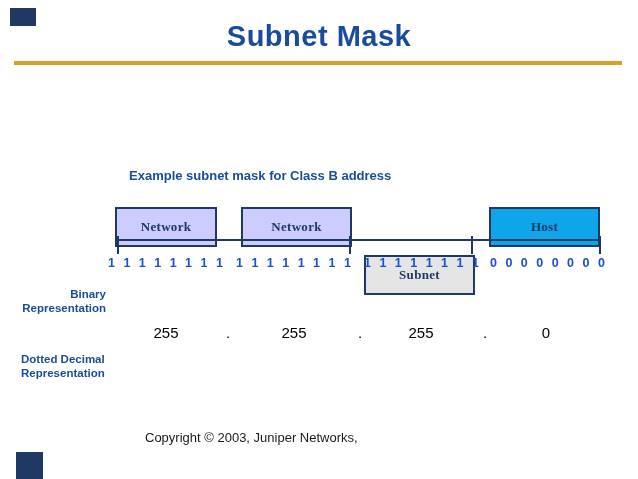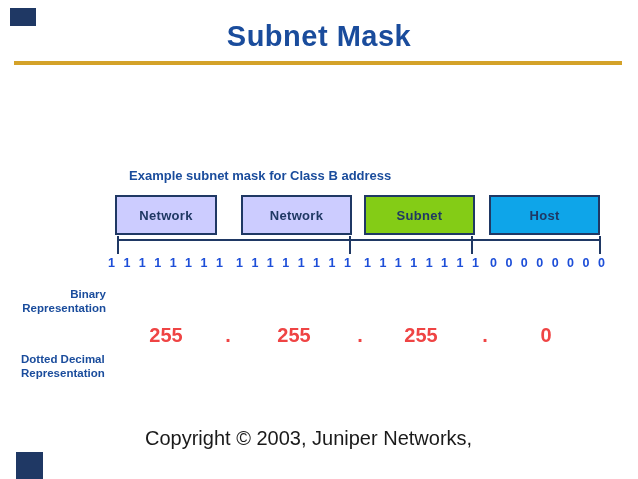"Network" .octet-box { font-family: none -> Liberation Serif, serif; top: 195px -> 207px }
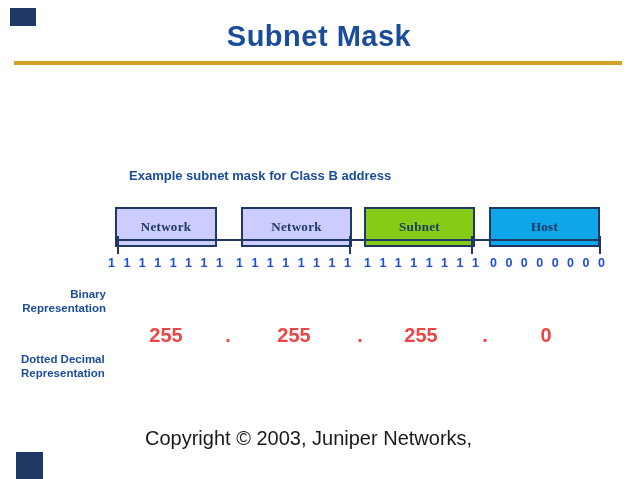"Subnet" div.octet-box { background: #84cc16 -> #e5e5e5; margin-top: none -> 48px }
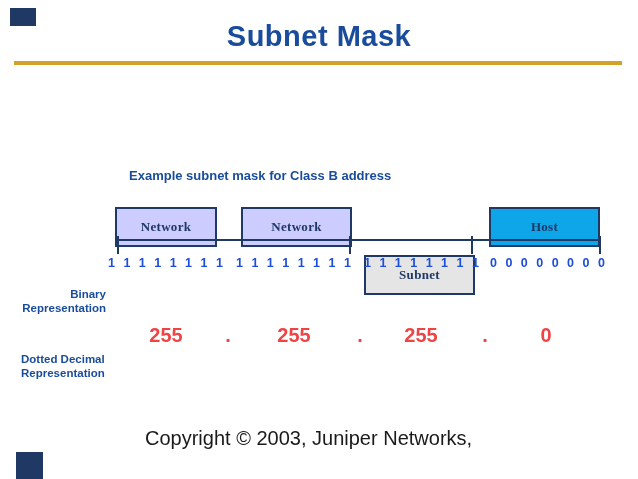"255" .dec-item { color: #ef4444 -> #000000; font-size: 20px -> 15px; font-weight: bold -> normal }
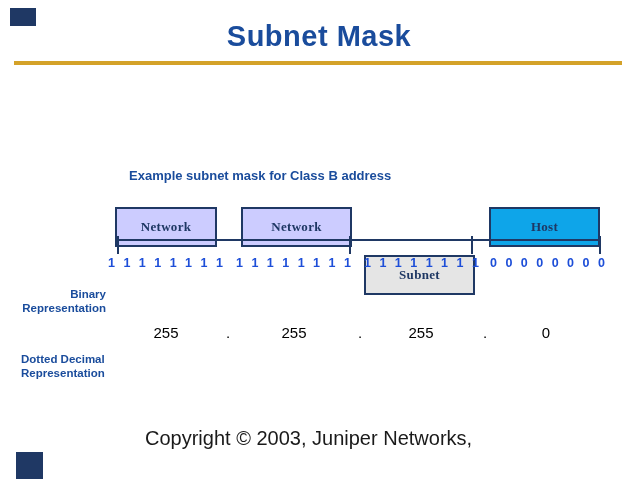"Copyright © 2003, Juniper Networks," .footer { font-size: 20px -> 13px }
